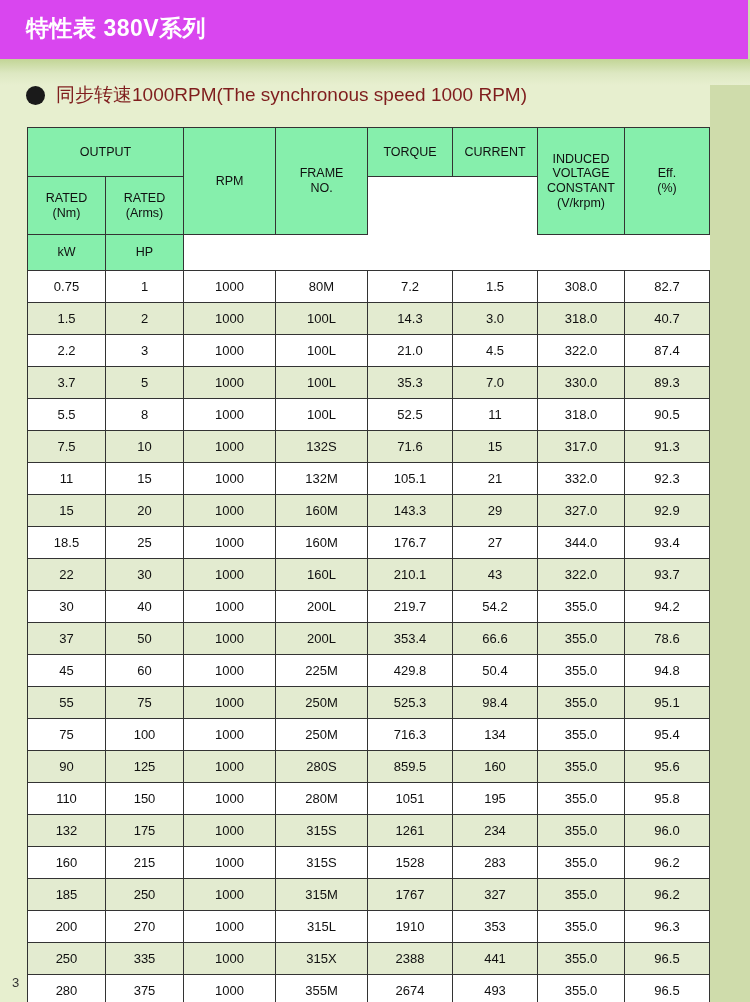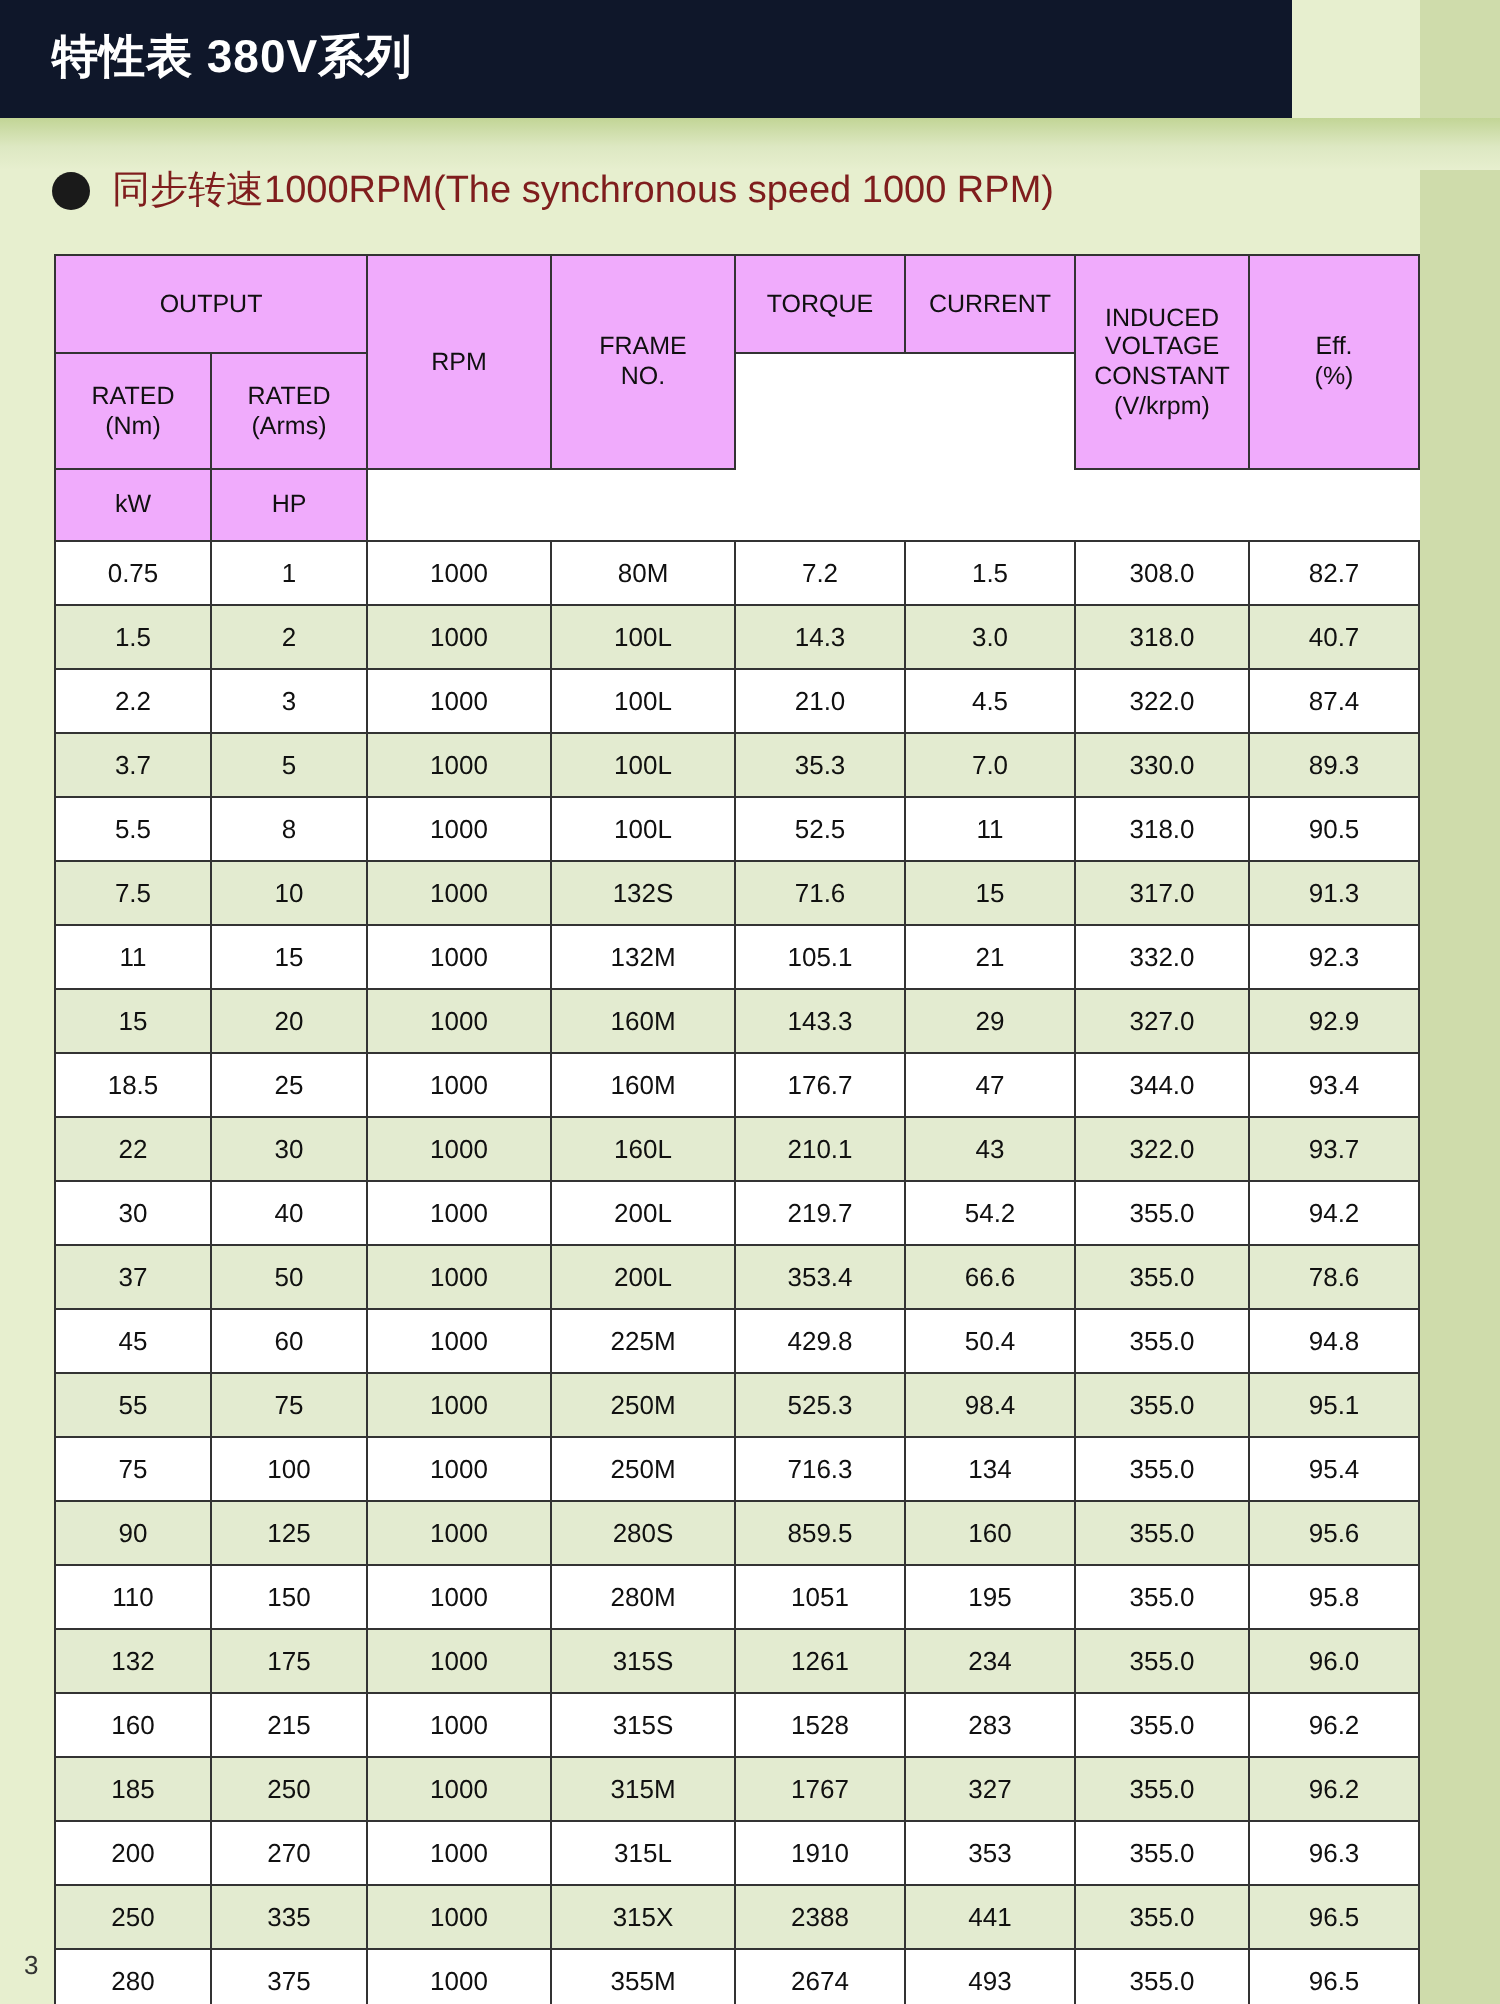"特性表 380V系列" .banner { background: #0f172a -> #d946ef; width: 646px -> 748px }
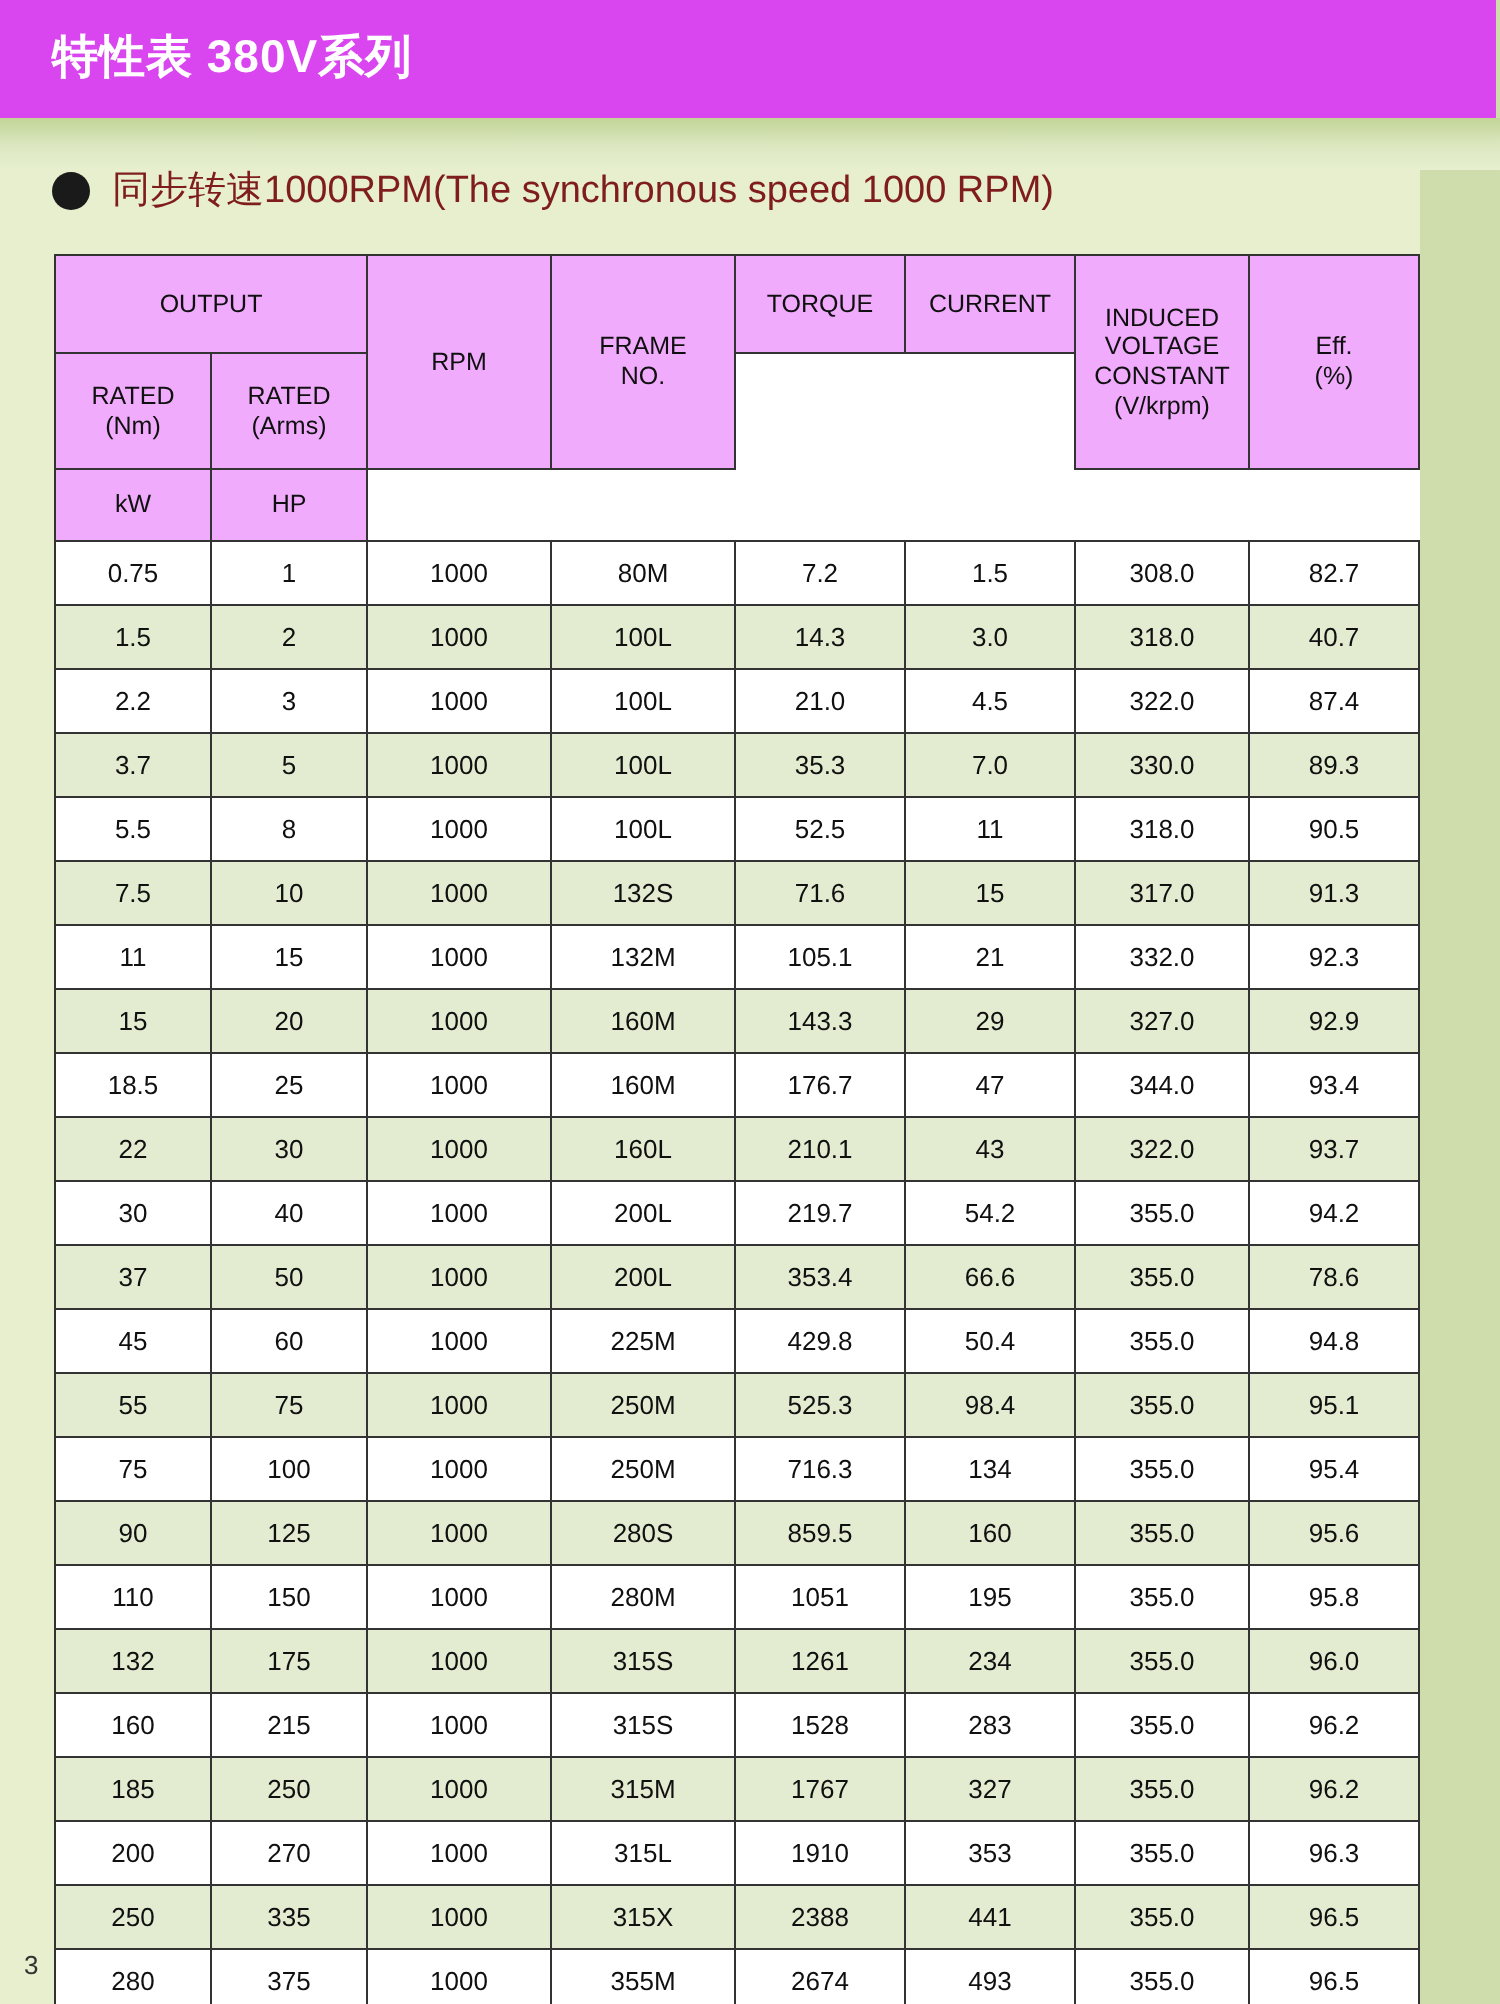"OUTPUT" table.spec thead th { background: #f0abfc -> #86efac }
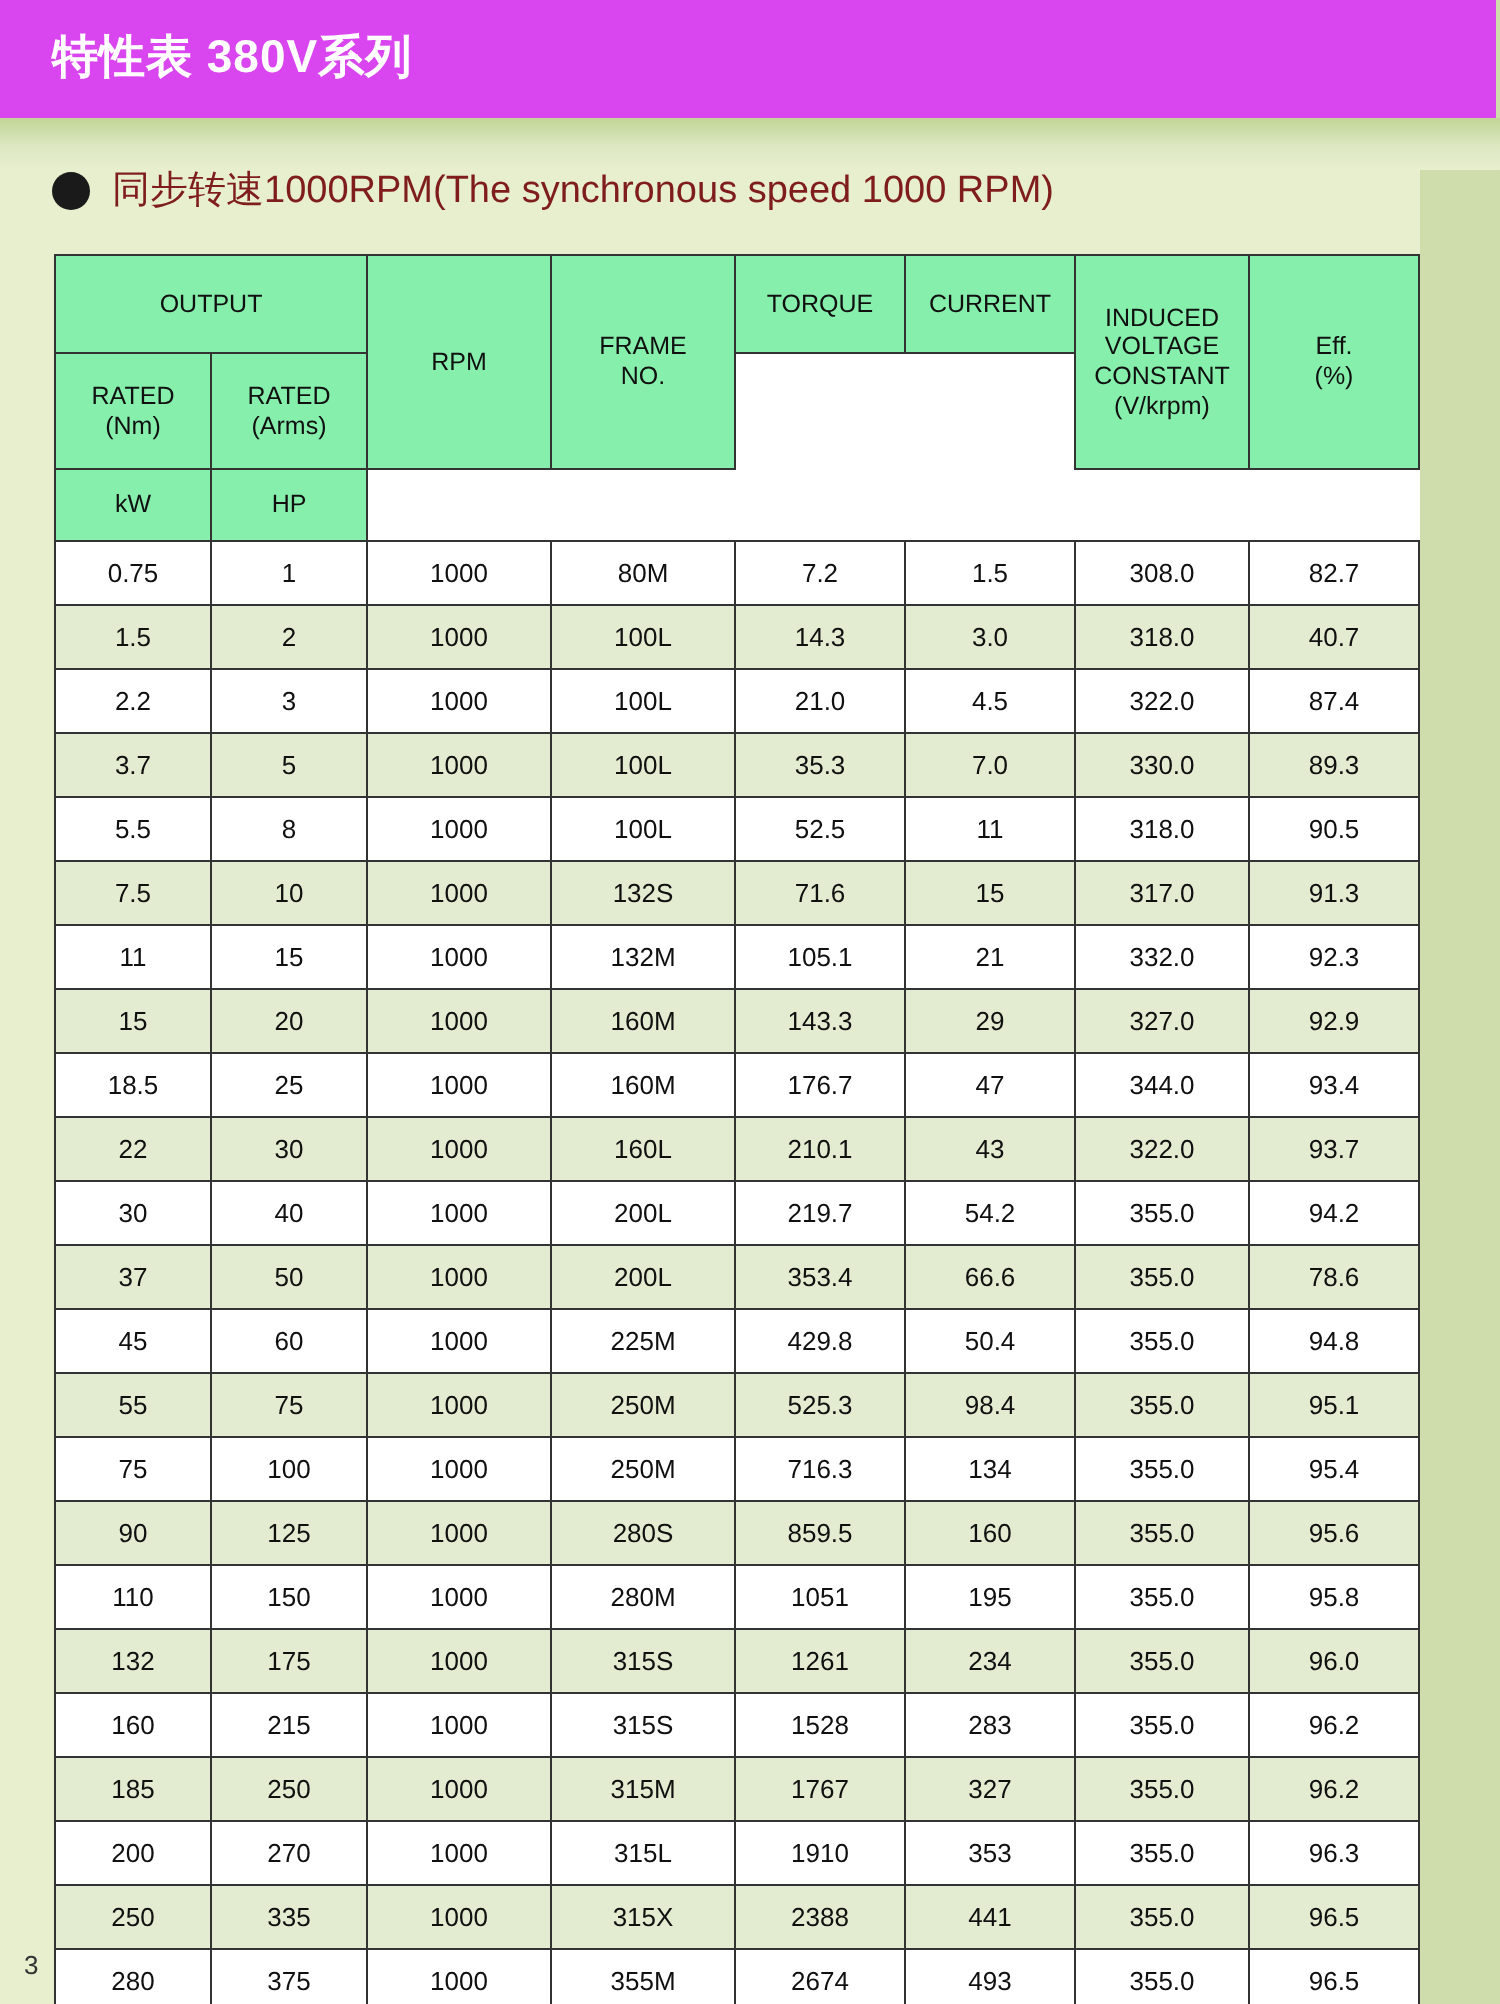"47" td { text: 47 -> 27 }
